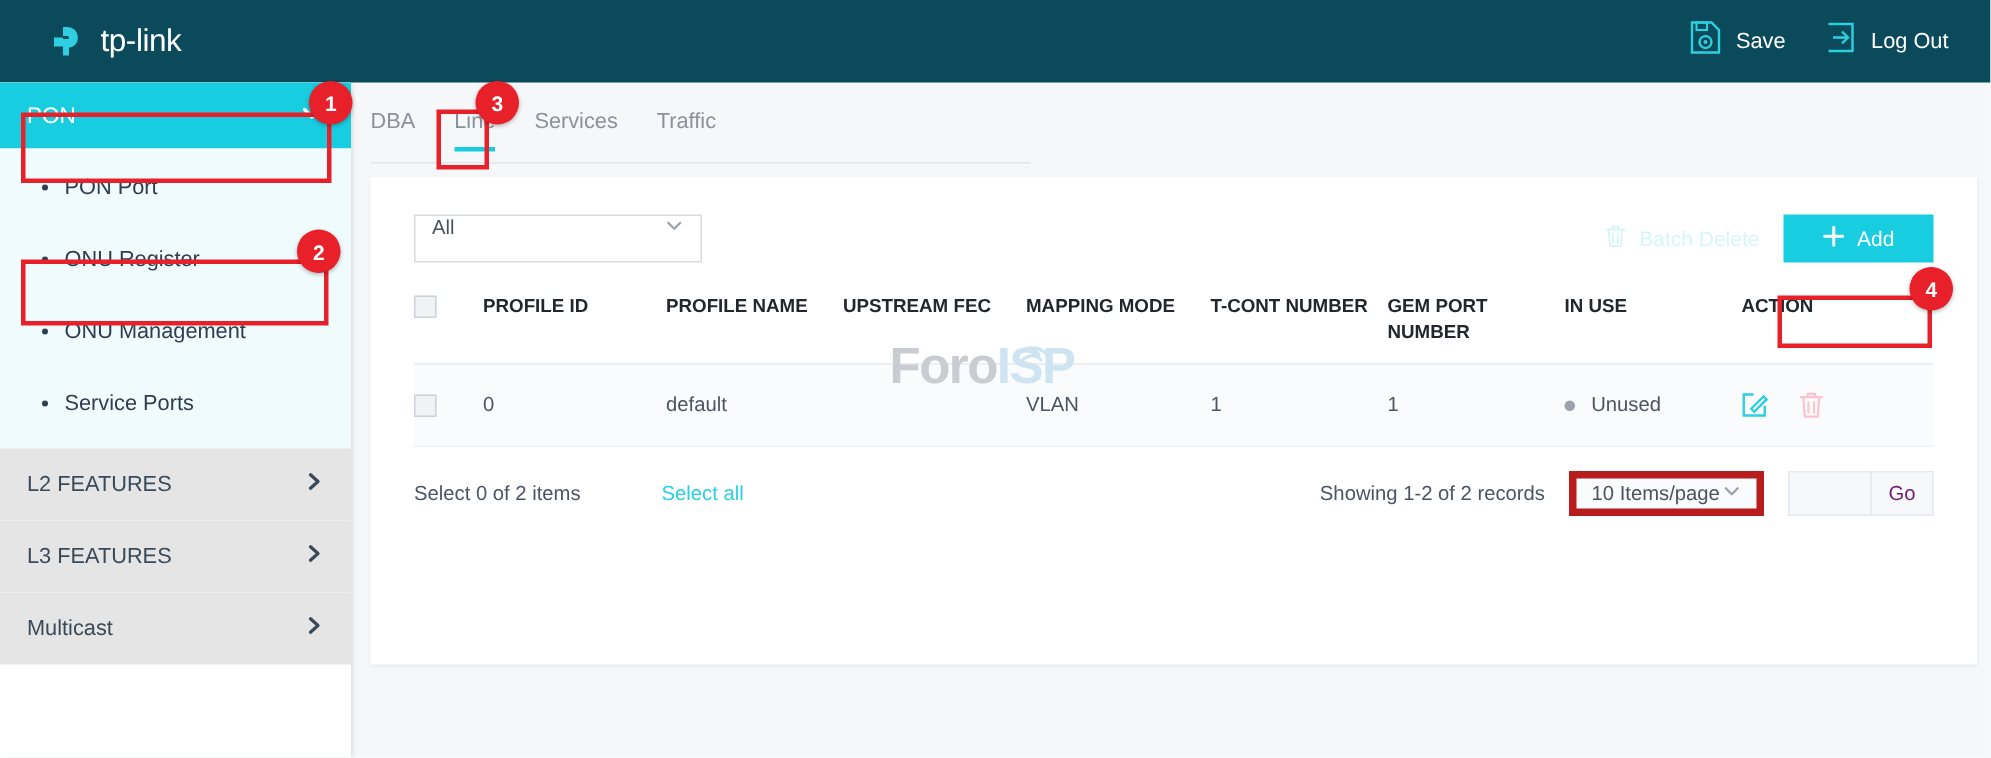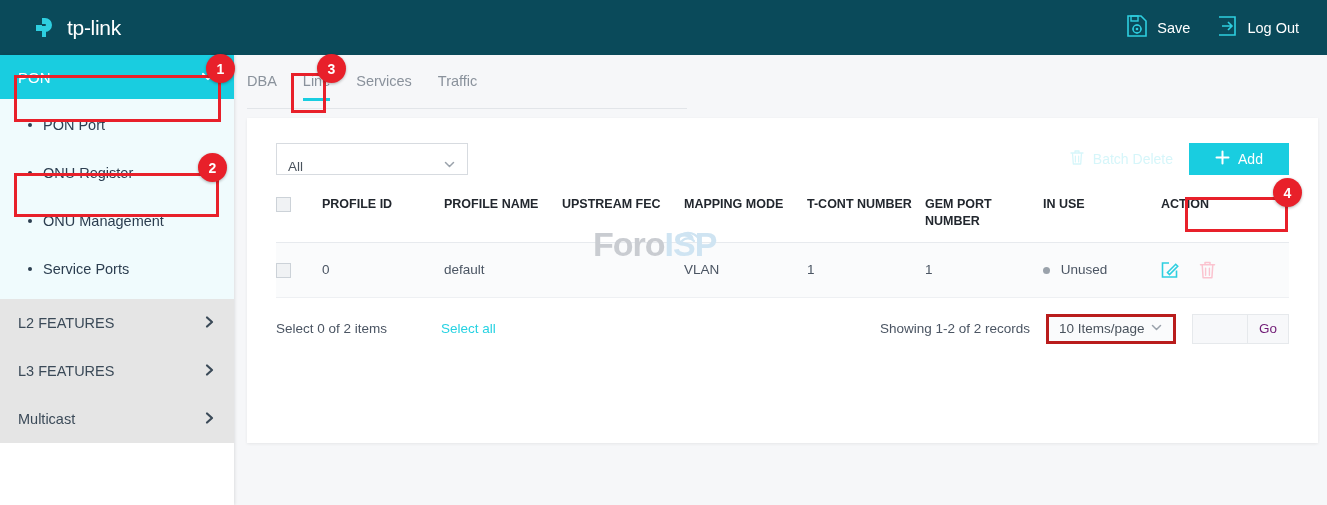"All" .select-all { align-items: flex-end -> flex-start }
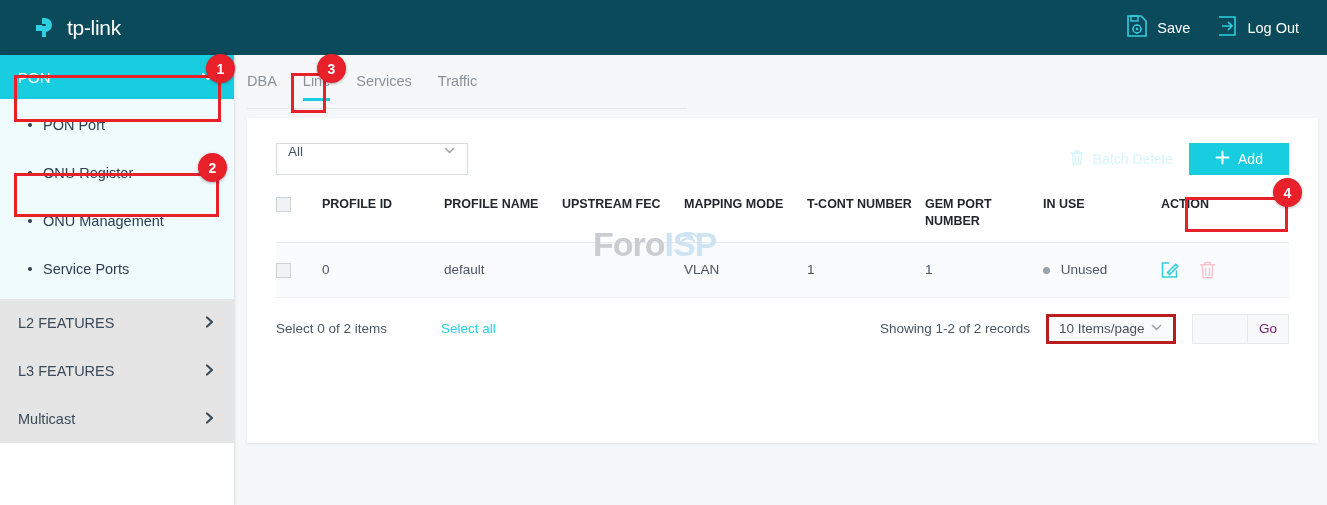"10 Items/page" .pp-select { border: 3px solid #b91c1c -> 5px solid #b91c1c }
